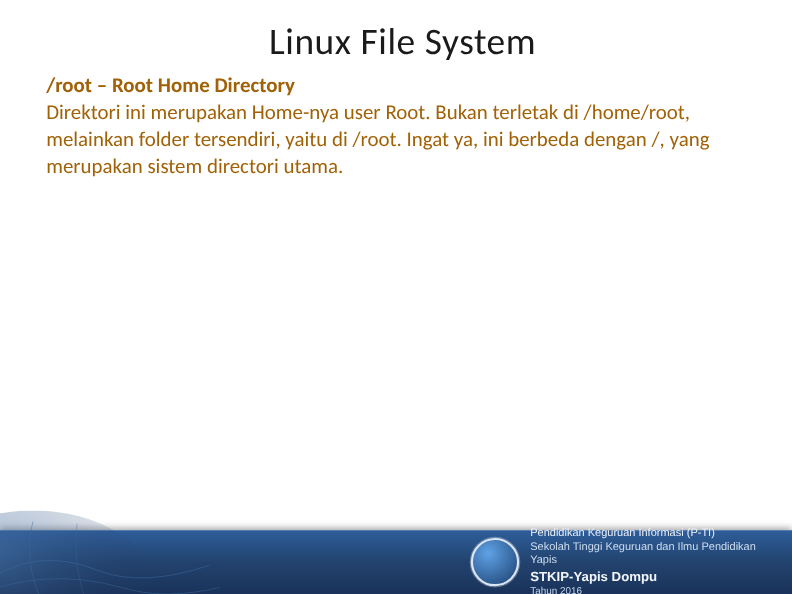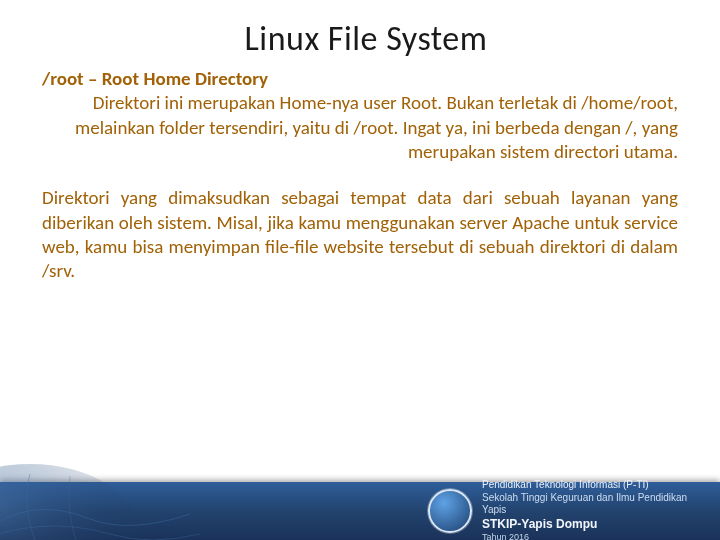"Direktori ini merupakan Home-nya user" .body-left { text-align: right -> left }
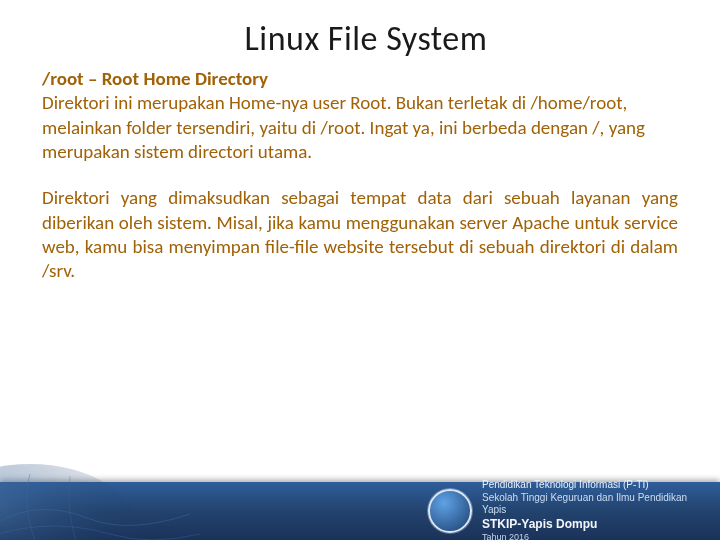"Direktori yang dimaksudkan sebagai" div.body-justify { html: <div>Direktori yang dimaksudkan sebagai tempat data dari sebuah layanan yang diberikan oleh sistem. Misal, jika kamu menggunakan server Apache untuk service web, kamu bisa menyimpan file-file website tersebut di sebuah direktori di dalam /srv.</div> -> none }
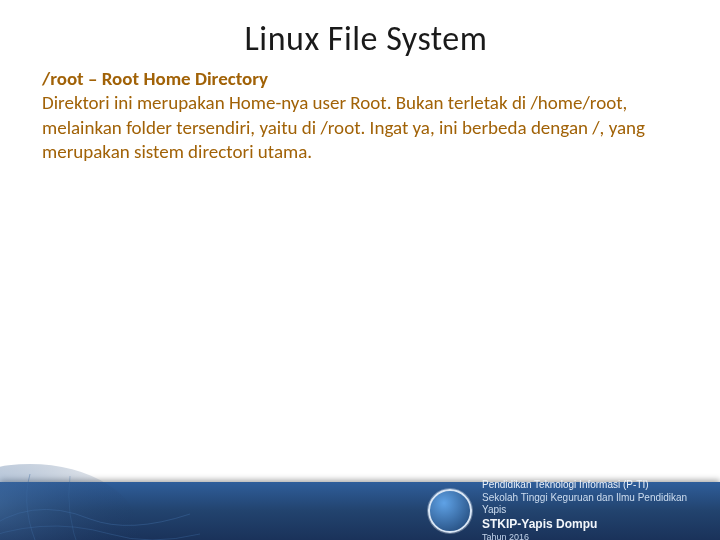"Pendidikan Teknologi Informasi (P-TI)" span.footer-line1 { text: Teknologi -> Keguruan }
